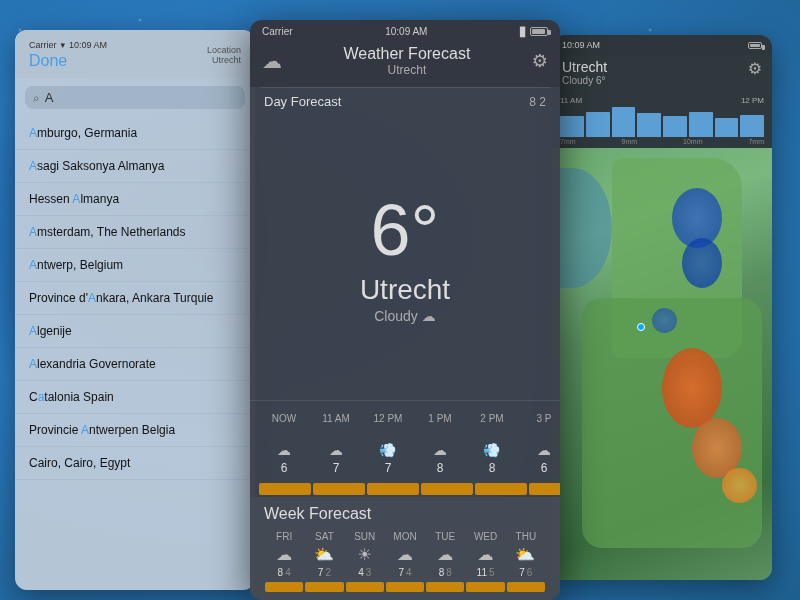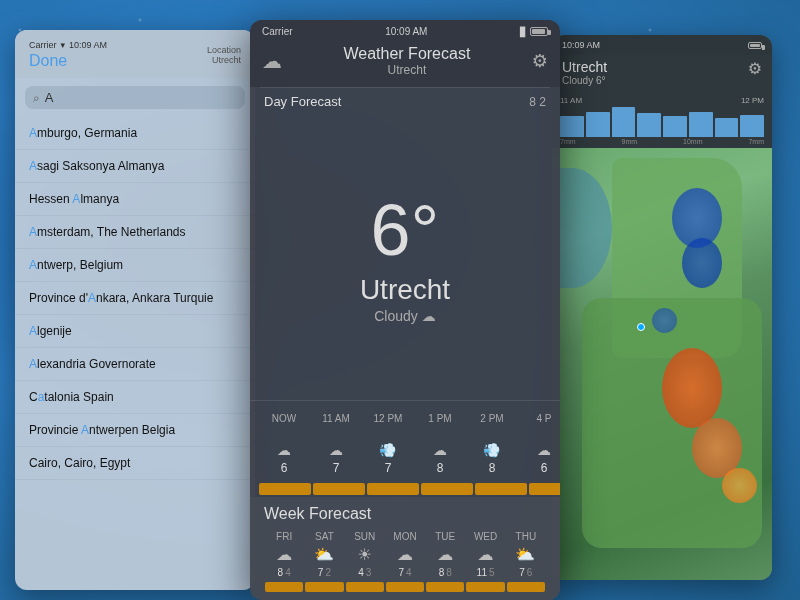"4 P" div.hourly-label { text: 4 -> 3 }
